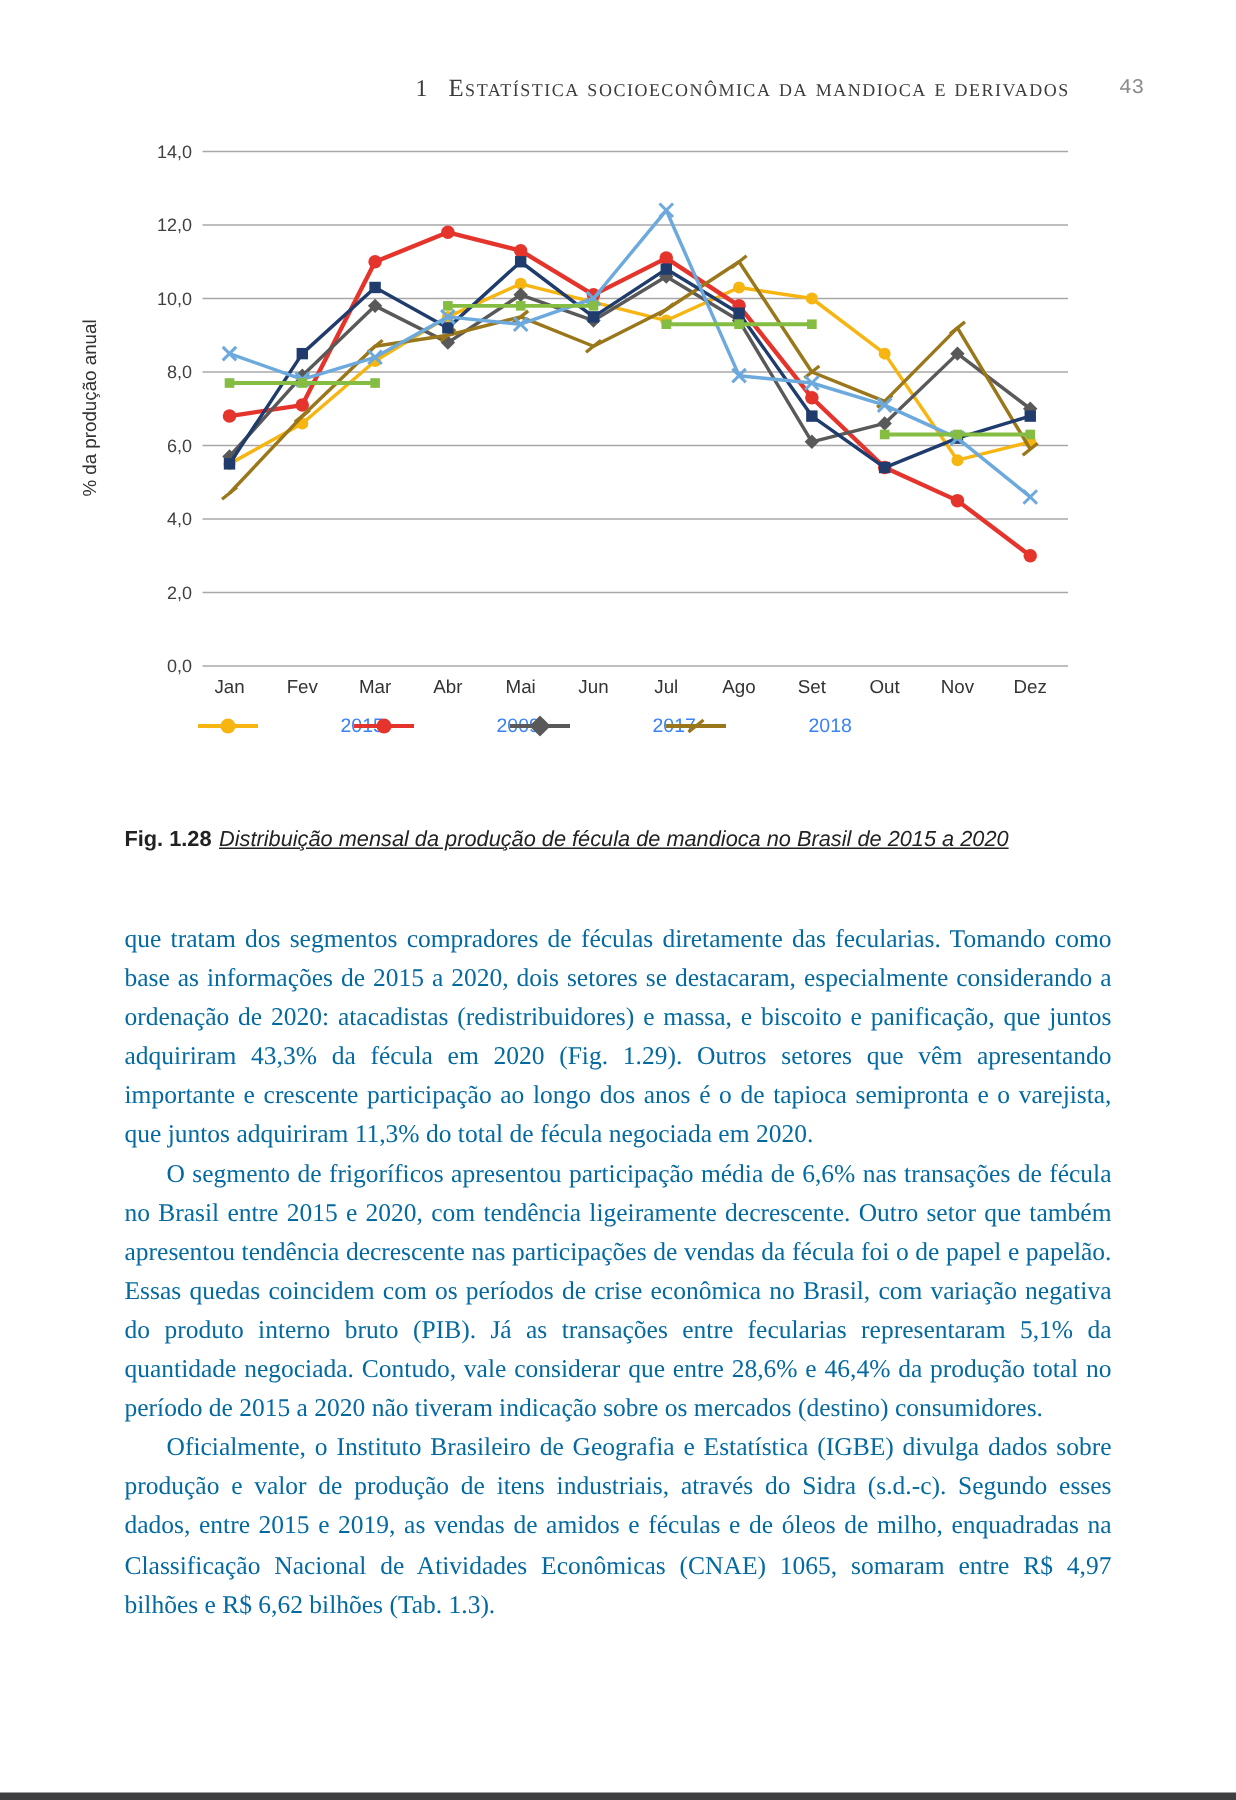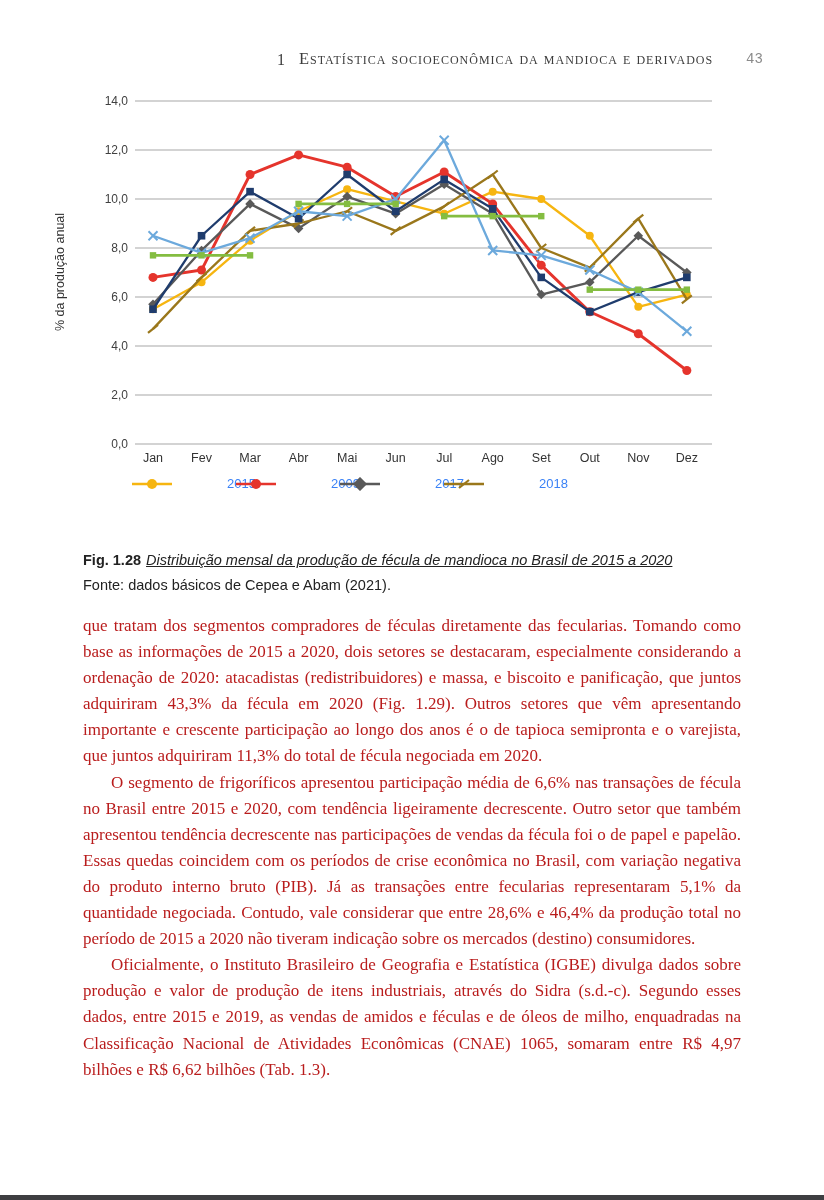"Fonte: dados básicos de Cepea" div { html: <div>Fonte: dados básicos de Cepea e Abam (2021).</div> -> none }
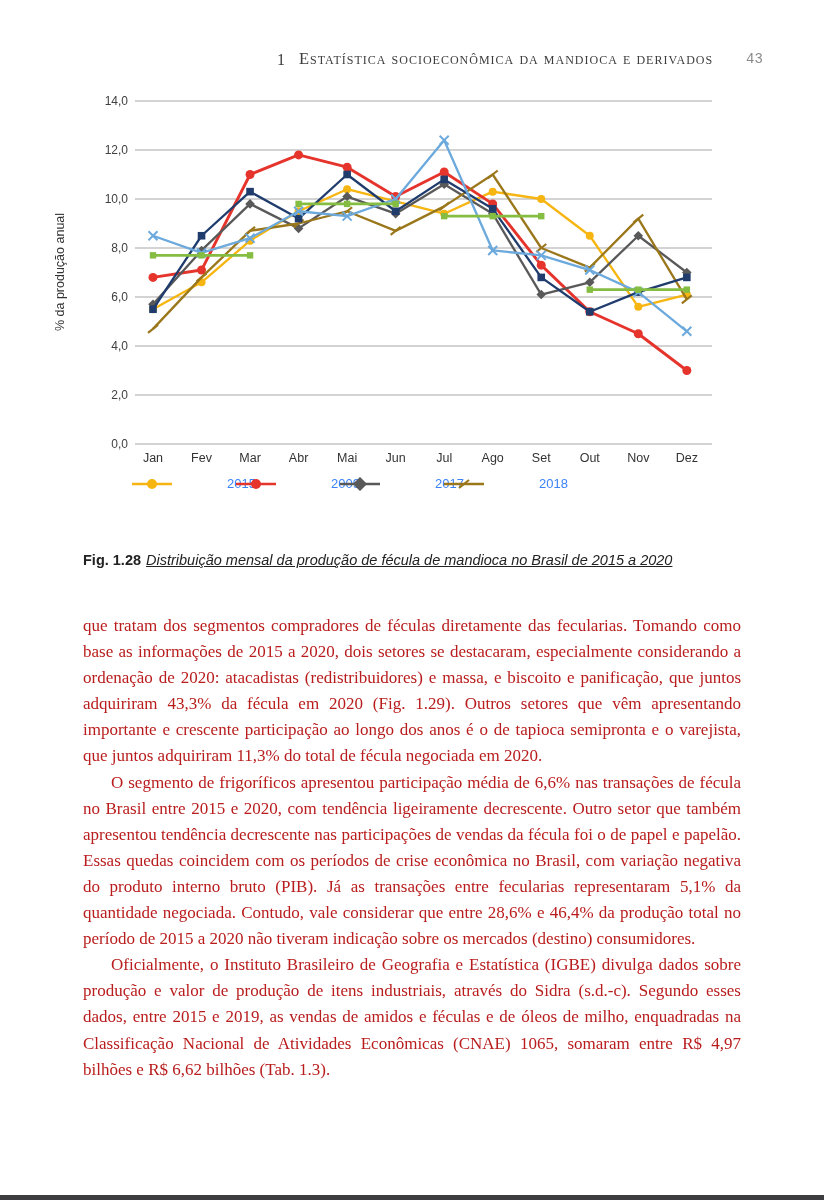"que tratam dos segmentos compradores" #body-text { color: #b91c1c -> #0369a1 }
